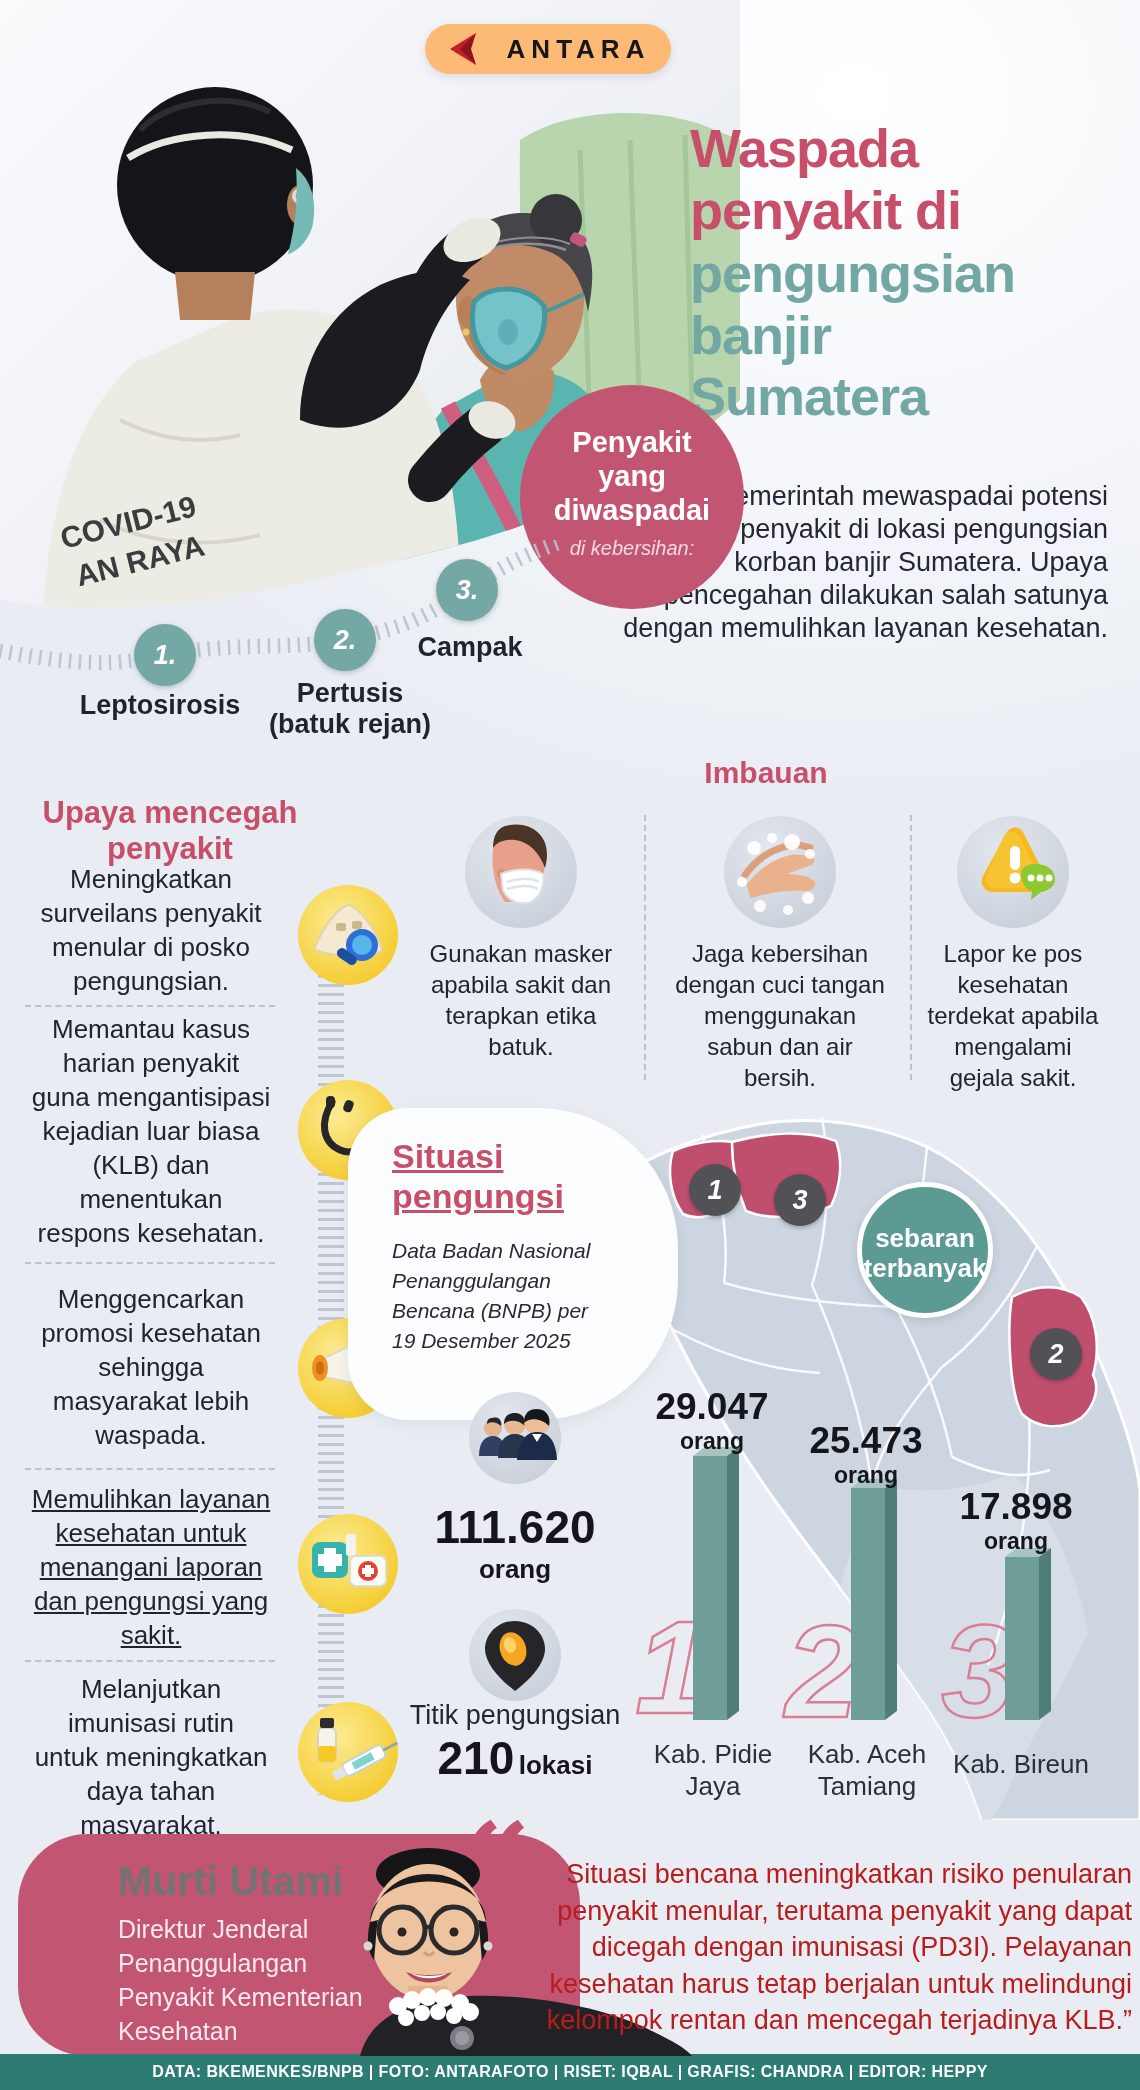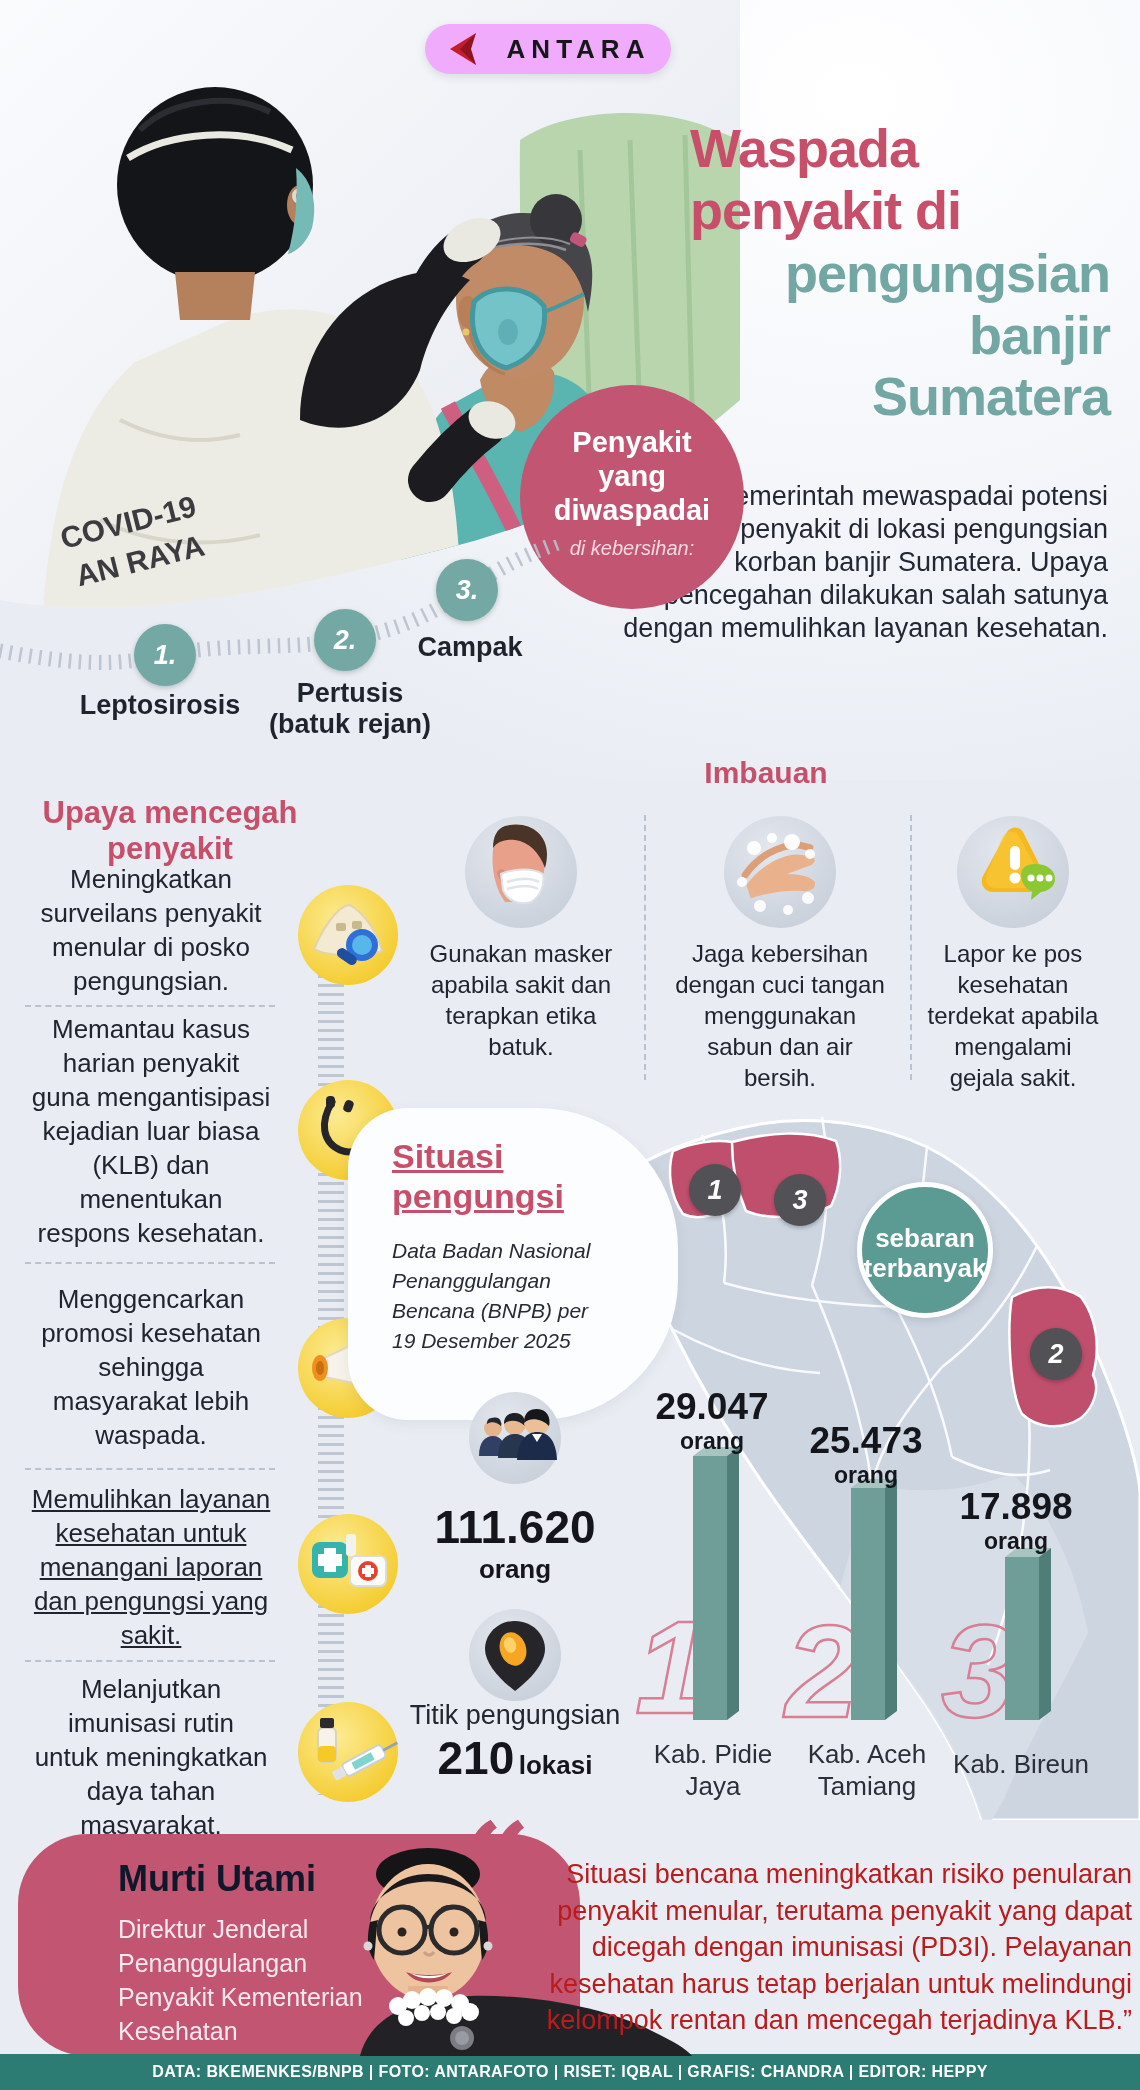"ANTARA" #antara-pill { background: #f0abfc -> #fdba74 }
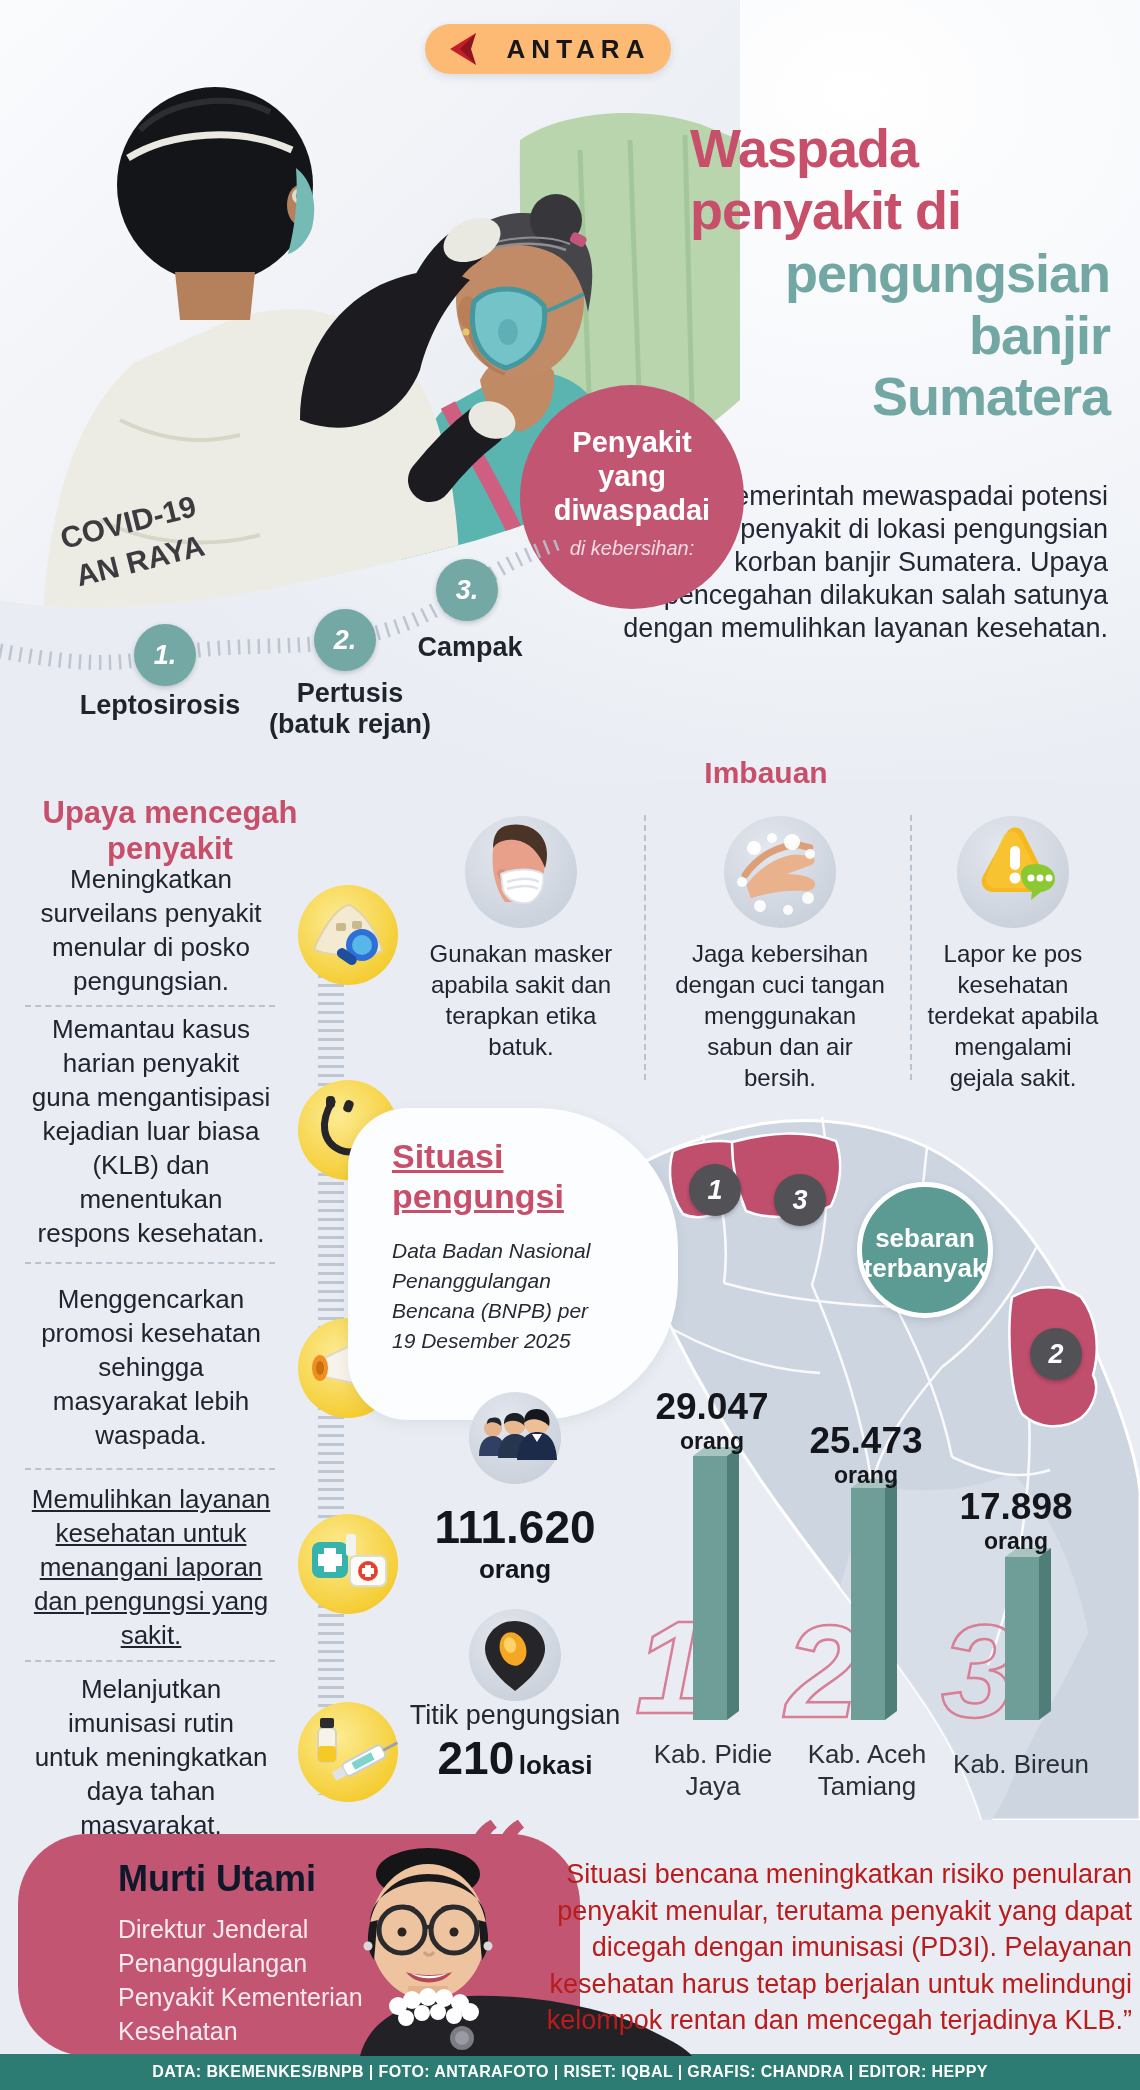"pengungsian" #title-teal { text-align: right -> none }
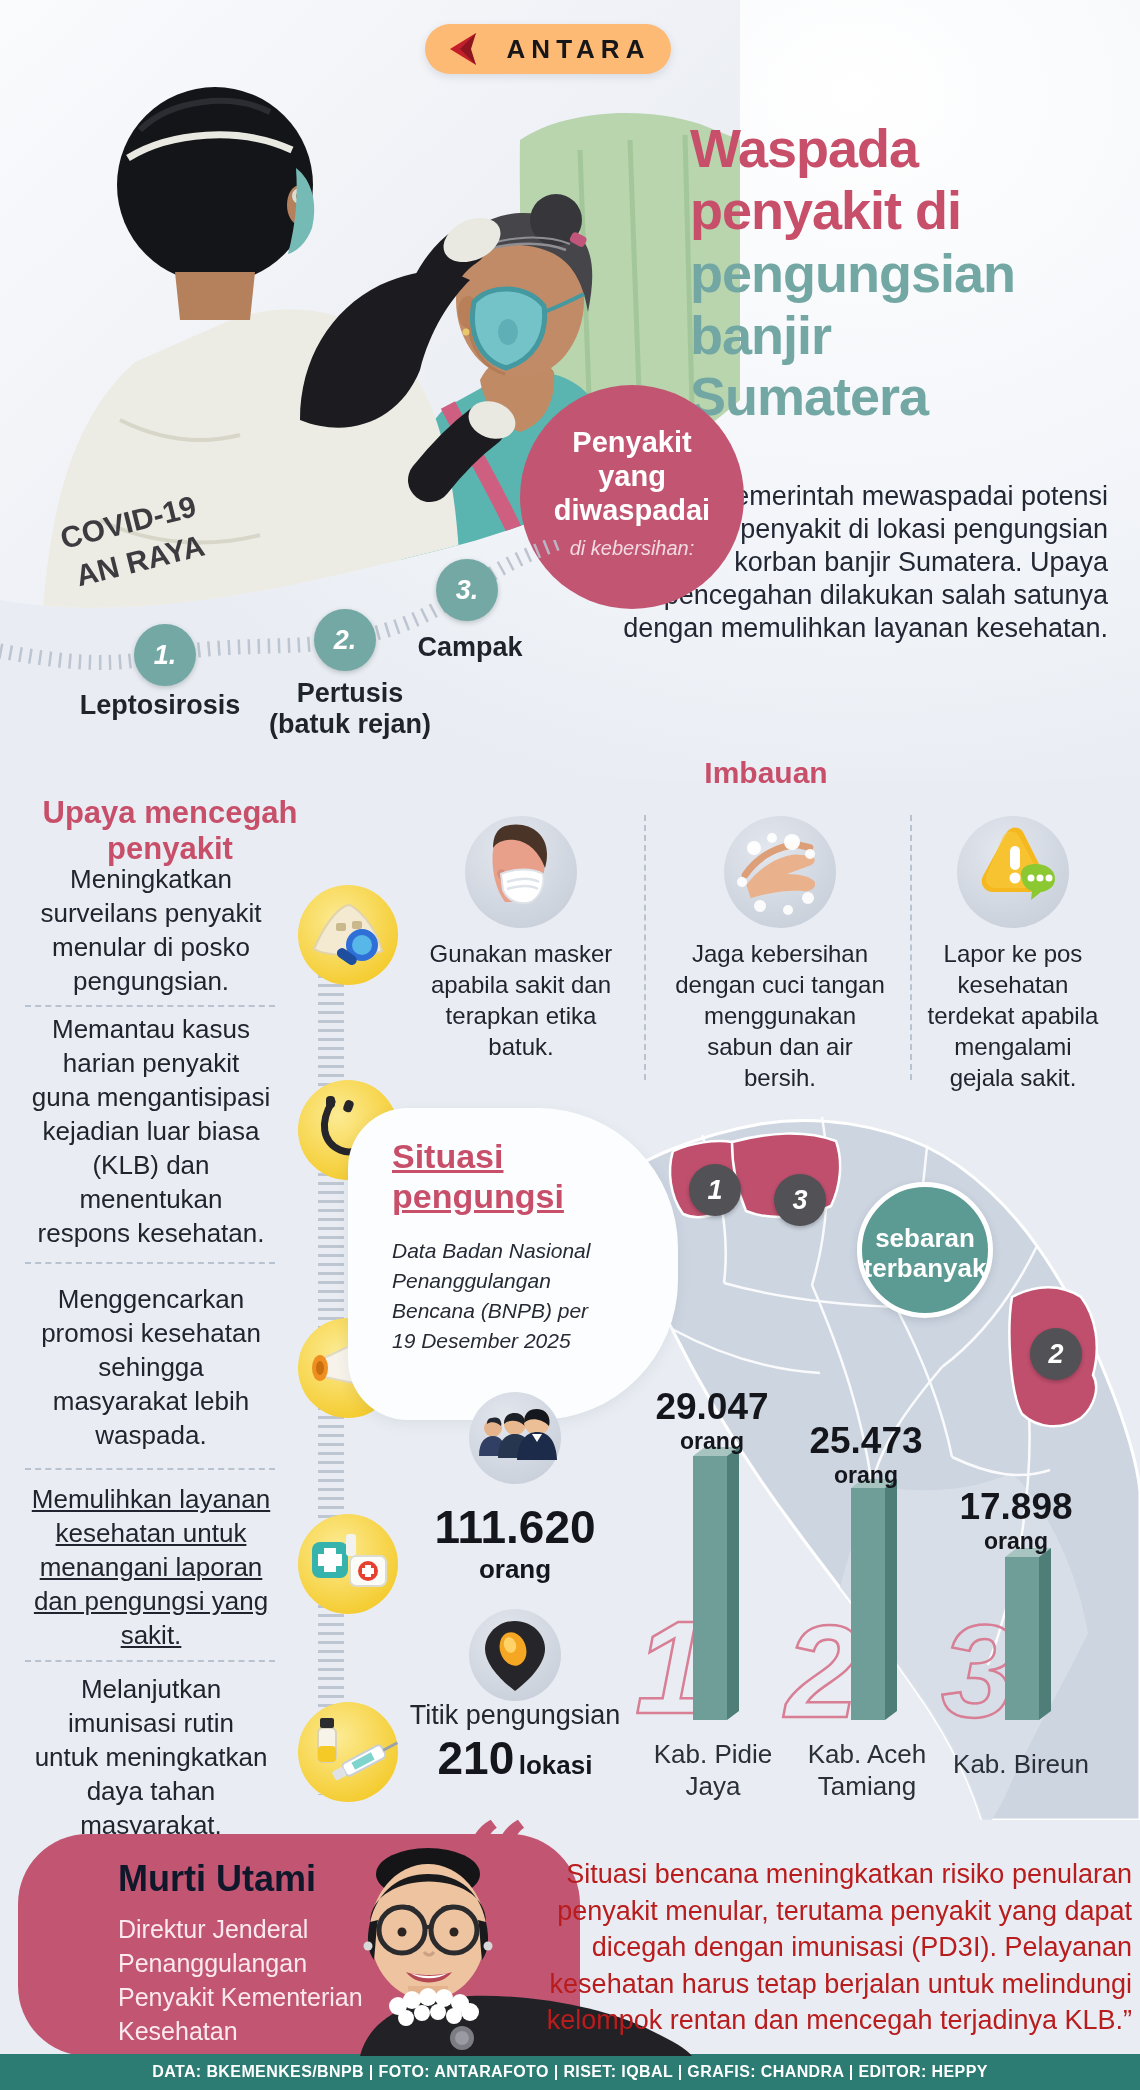"Murti Utami" #quote-name { color: #0f172a -> #737373; font-size: 36px -> 41px }
